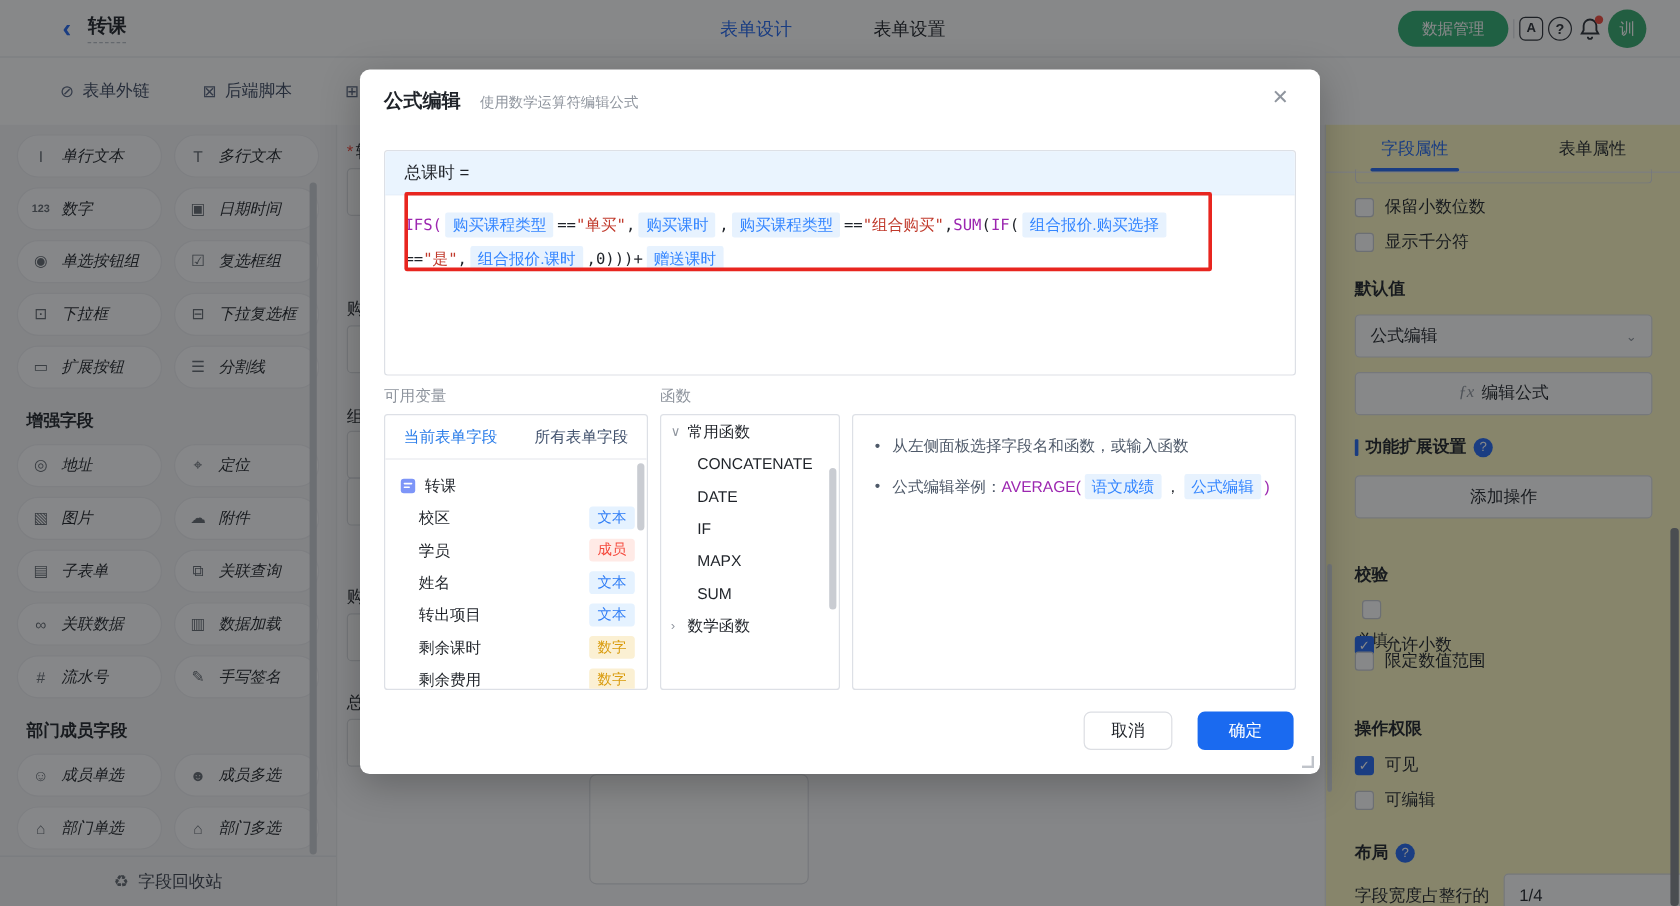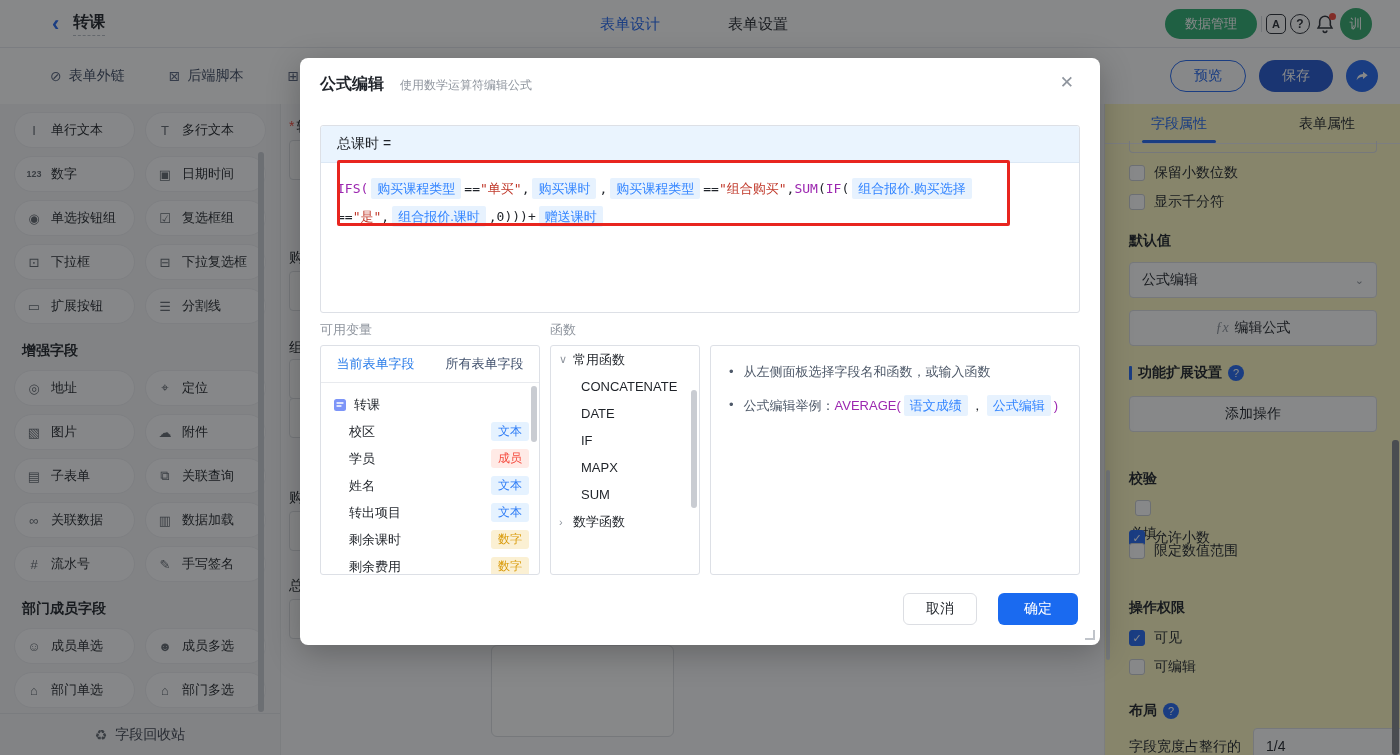"预览" div.tool-actions { html: <div> <button>预览</button> <button>保存</button> <button> <svg> <path></path> </svg> </button> </div> -> none }
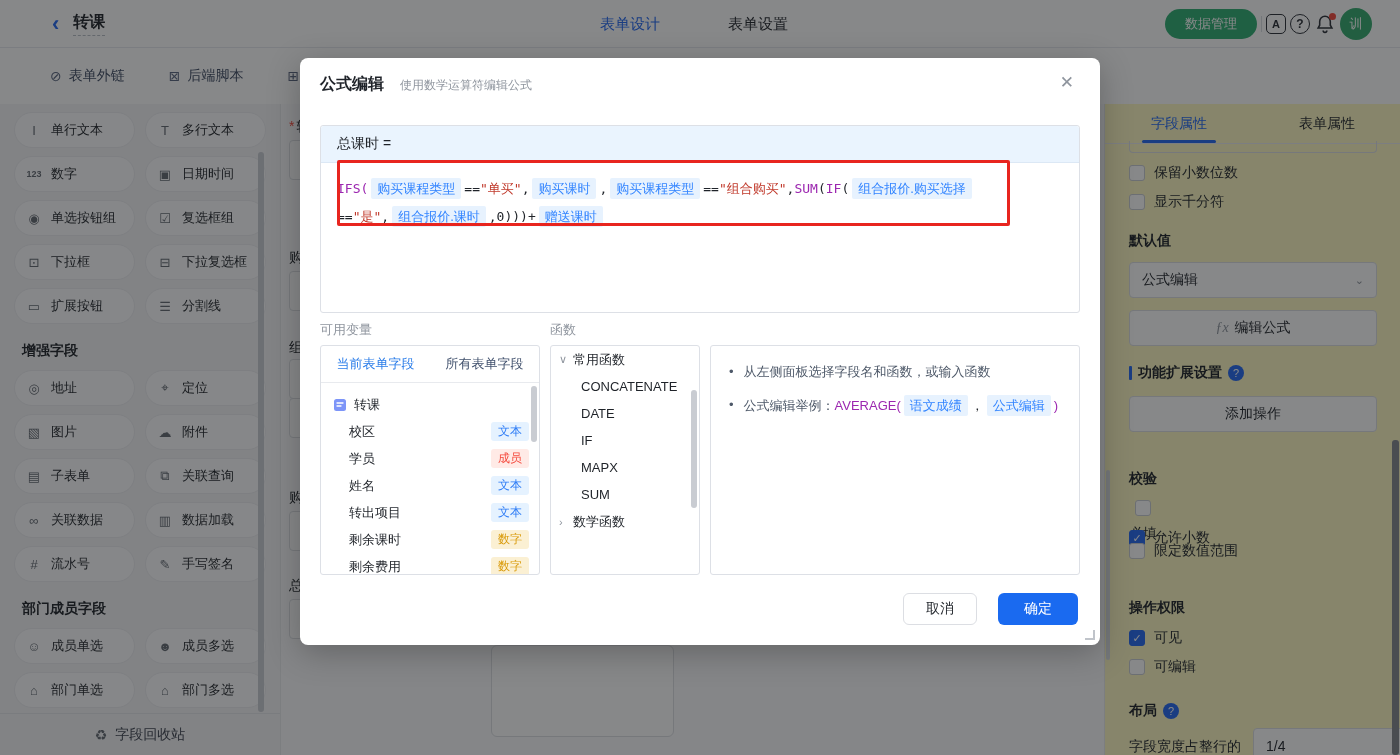"单行文本" .pill .lbl { font-style: none -> italic }
